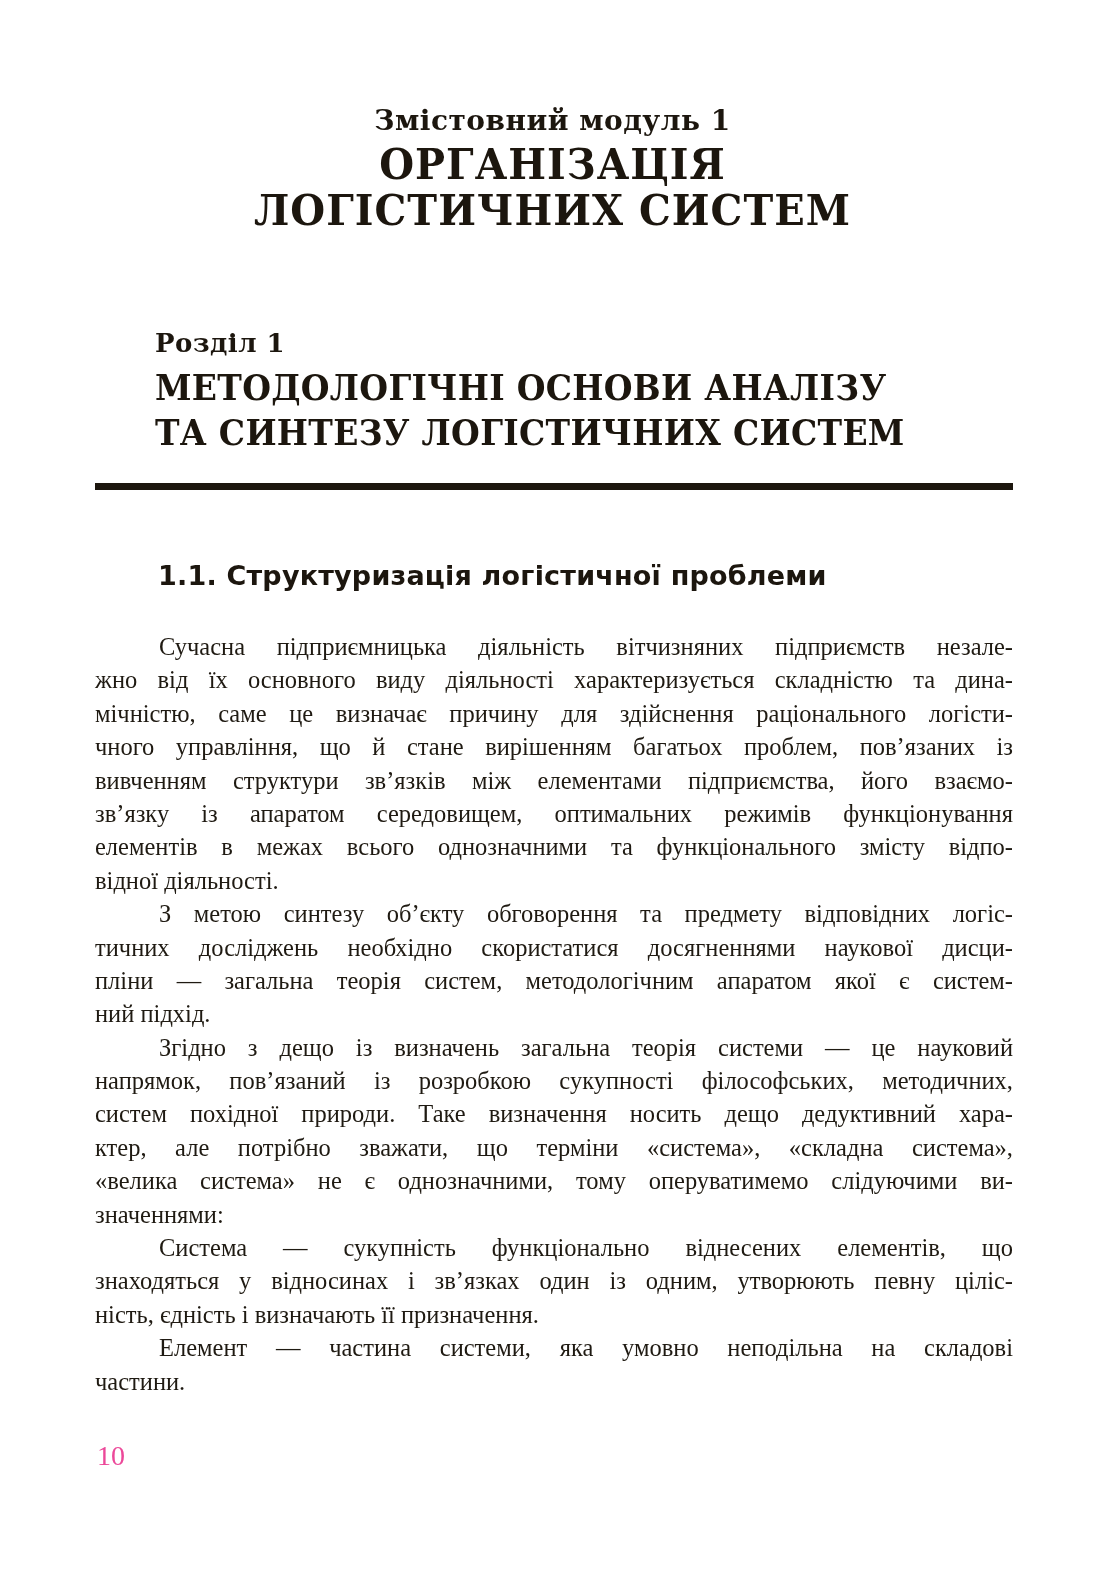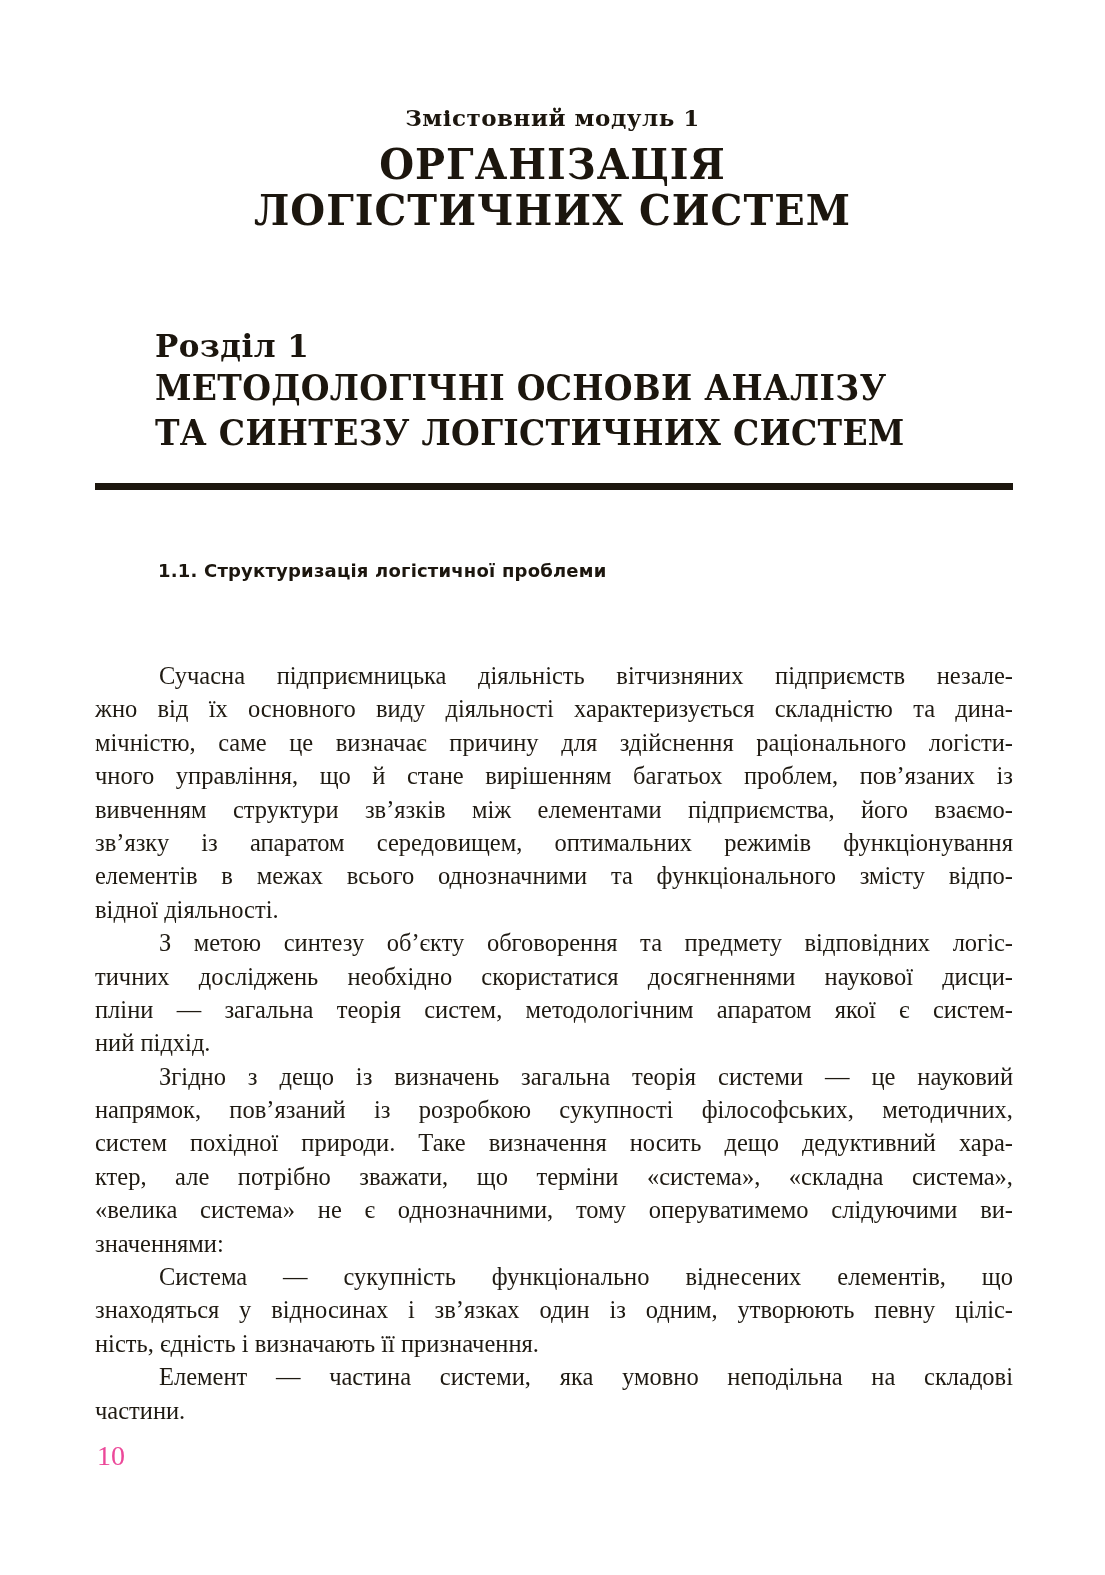"Змістовний модуль 1" .module-label { font-size: 23px -> 28px }
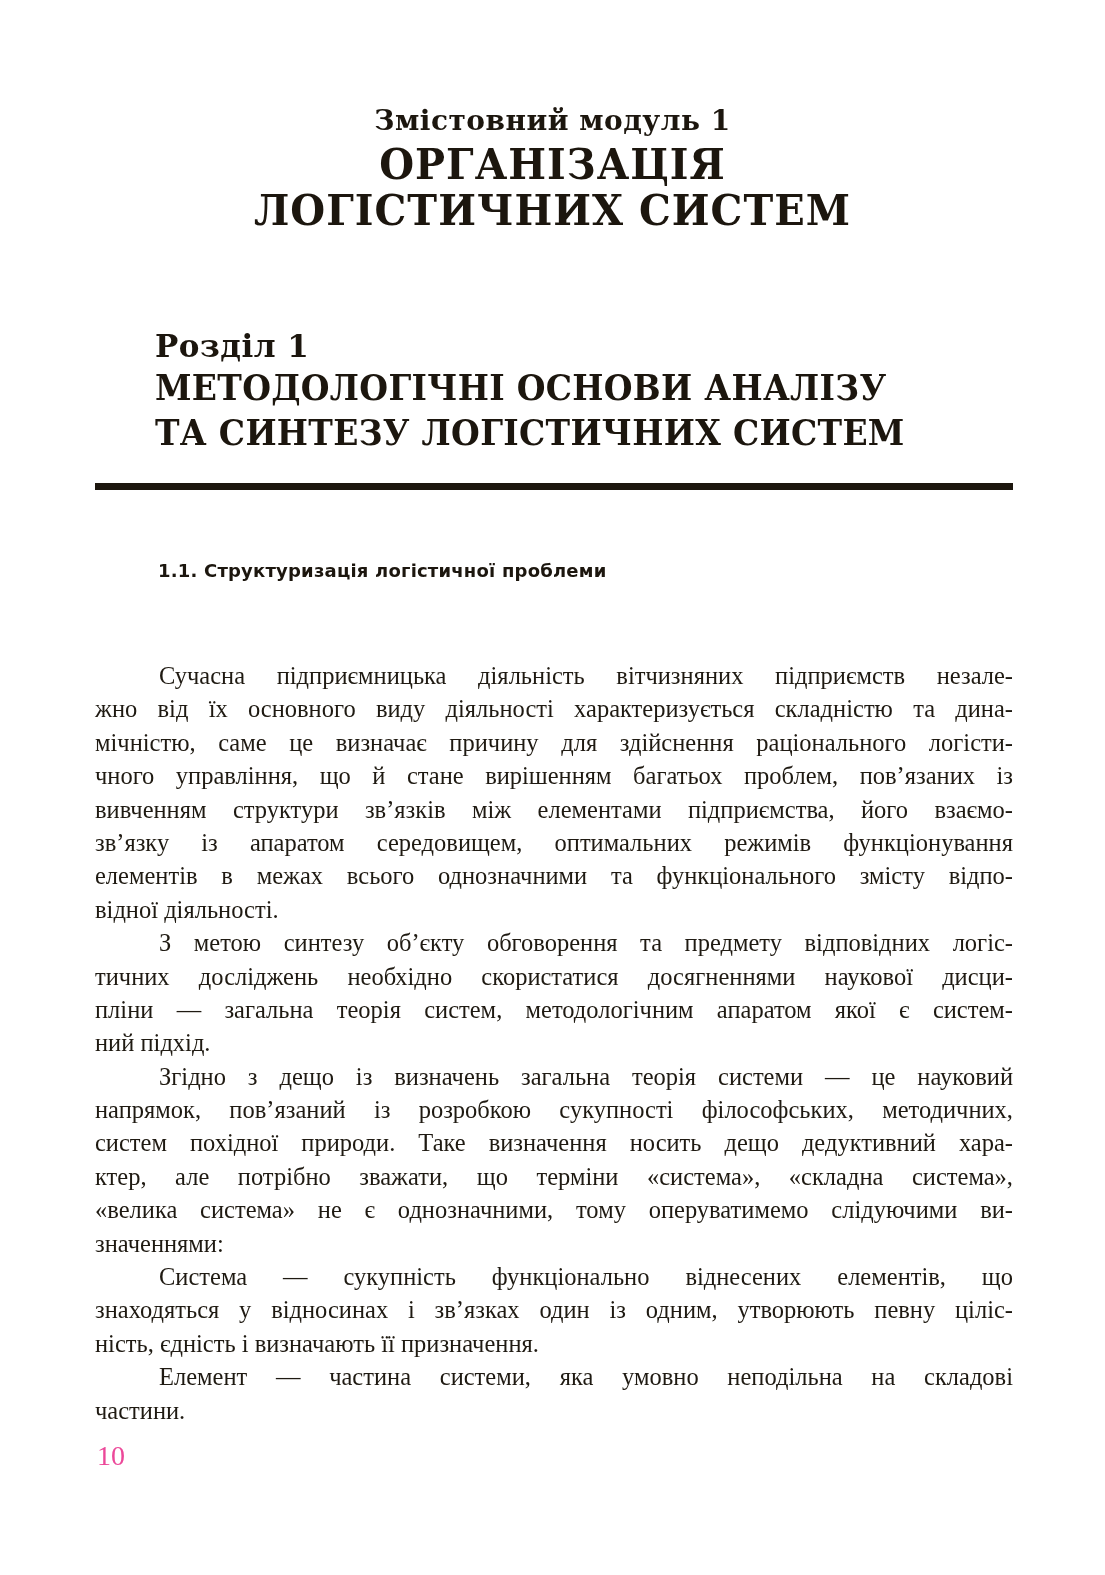"Розділ 1" .section-label { font-size: 31px -> 26px }
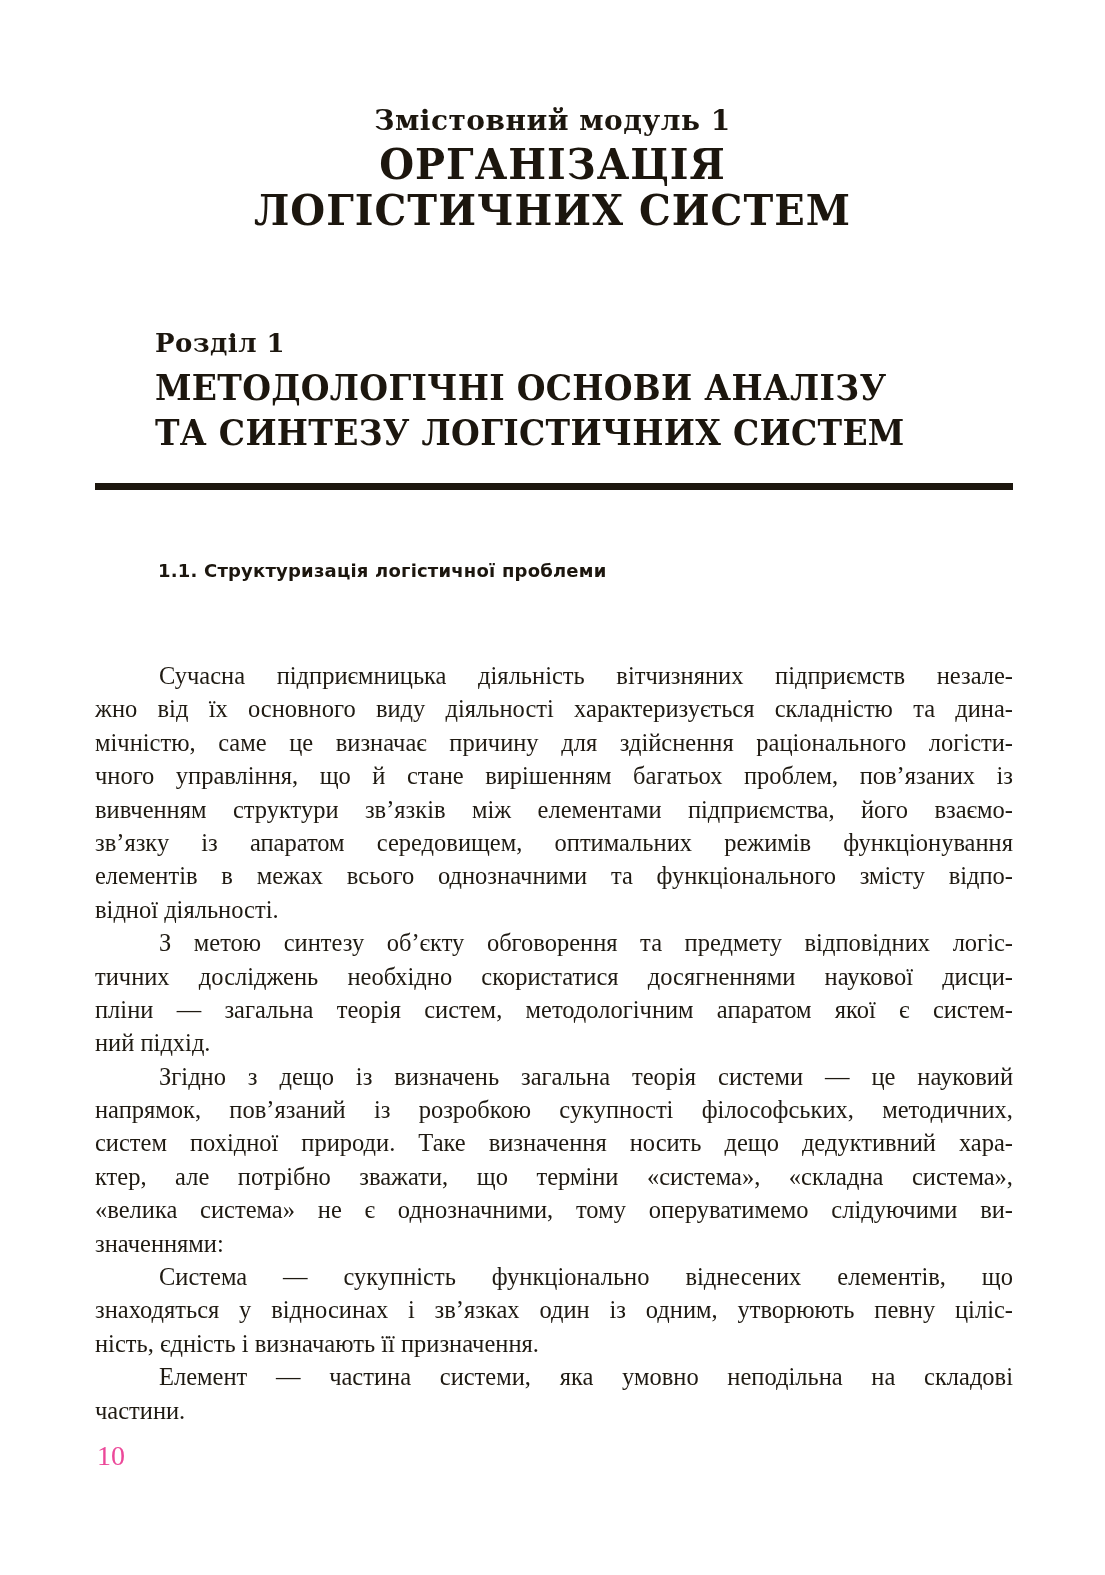"1.1. Структуризація логістичної проблеми" .subsection { font-size: 18px -> 27px }
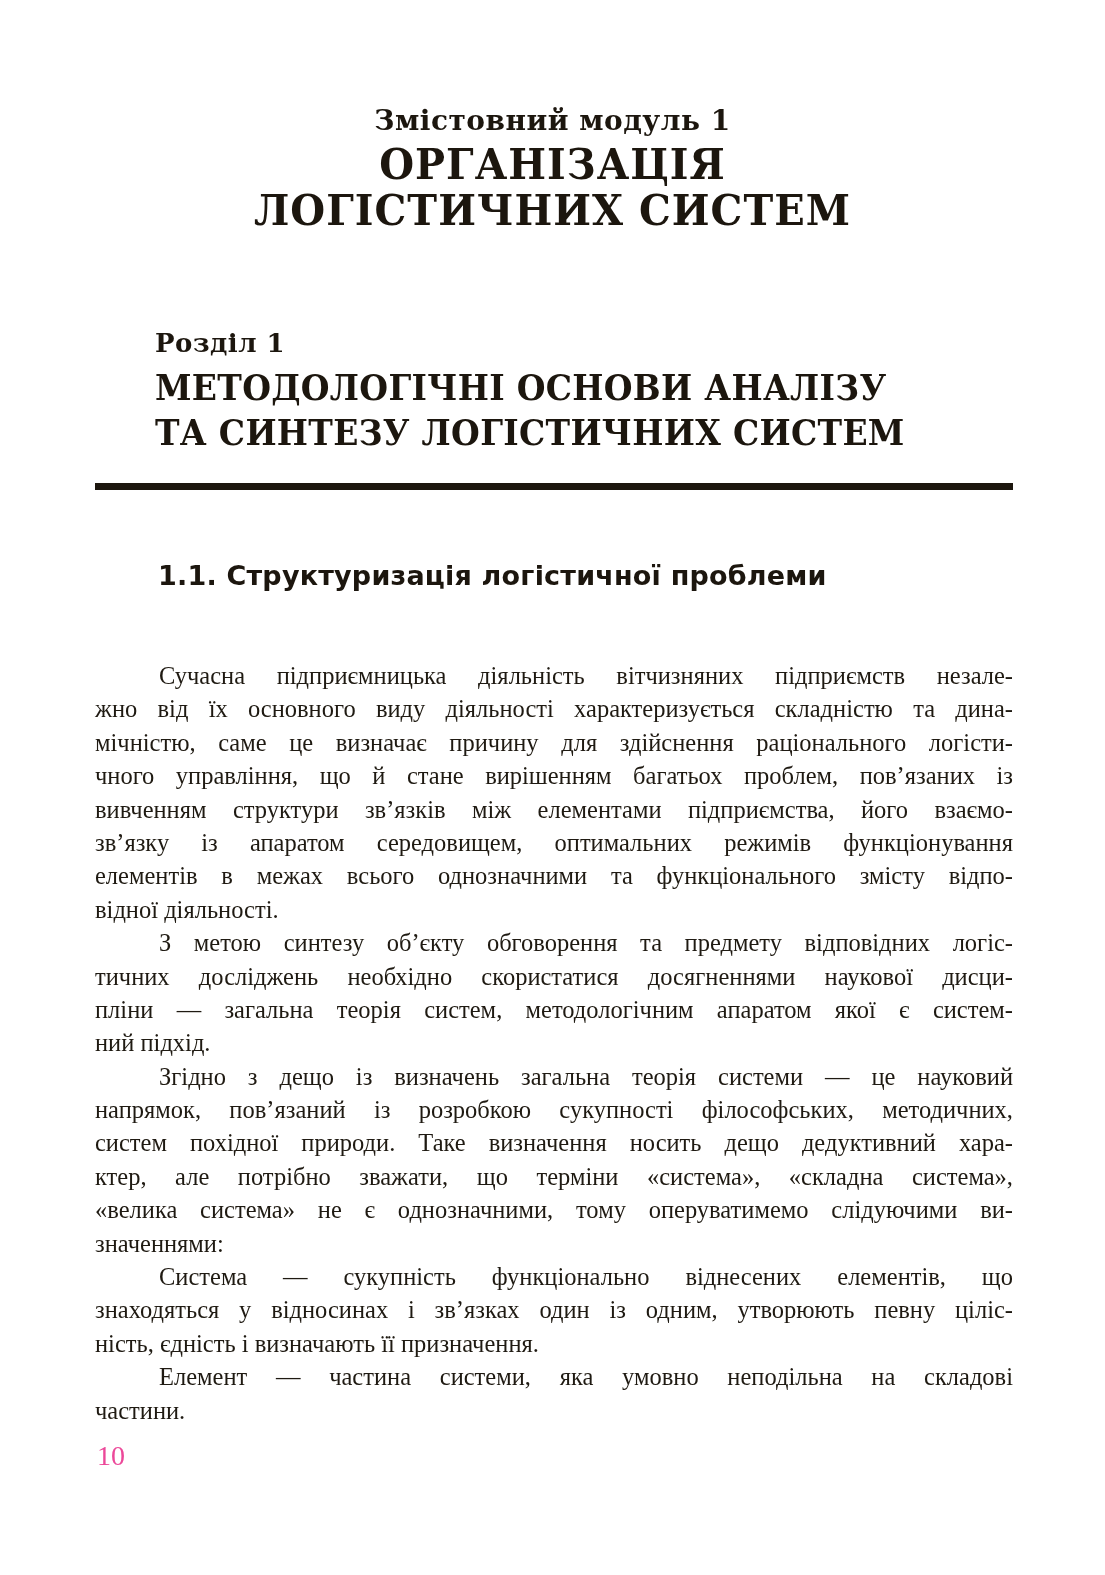"Сучасна підприємницька діяльність" .body-text { margin-top: 29px -> none }
